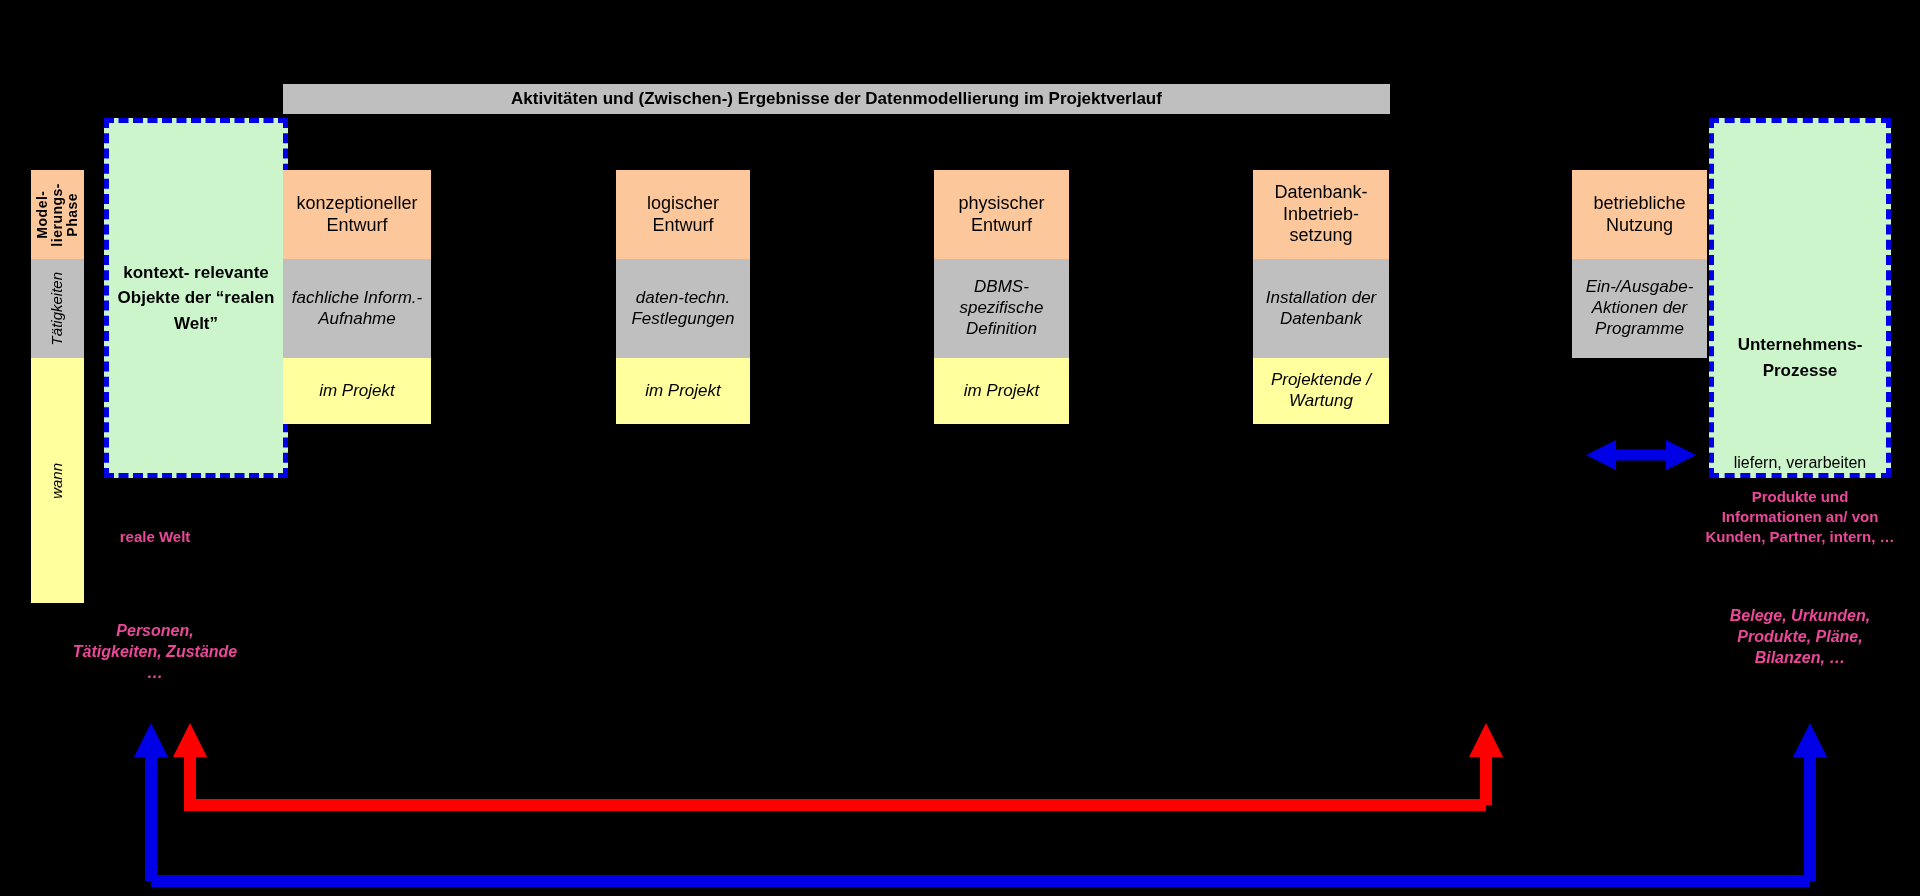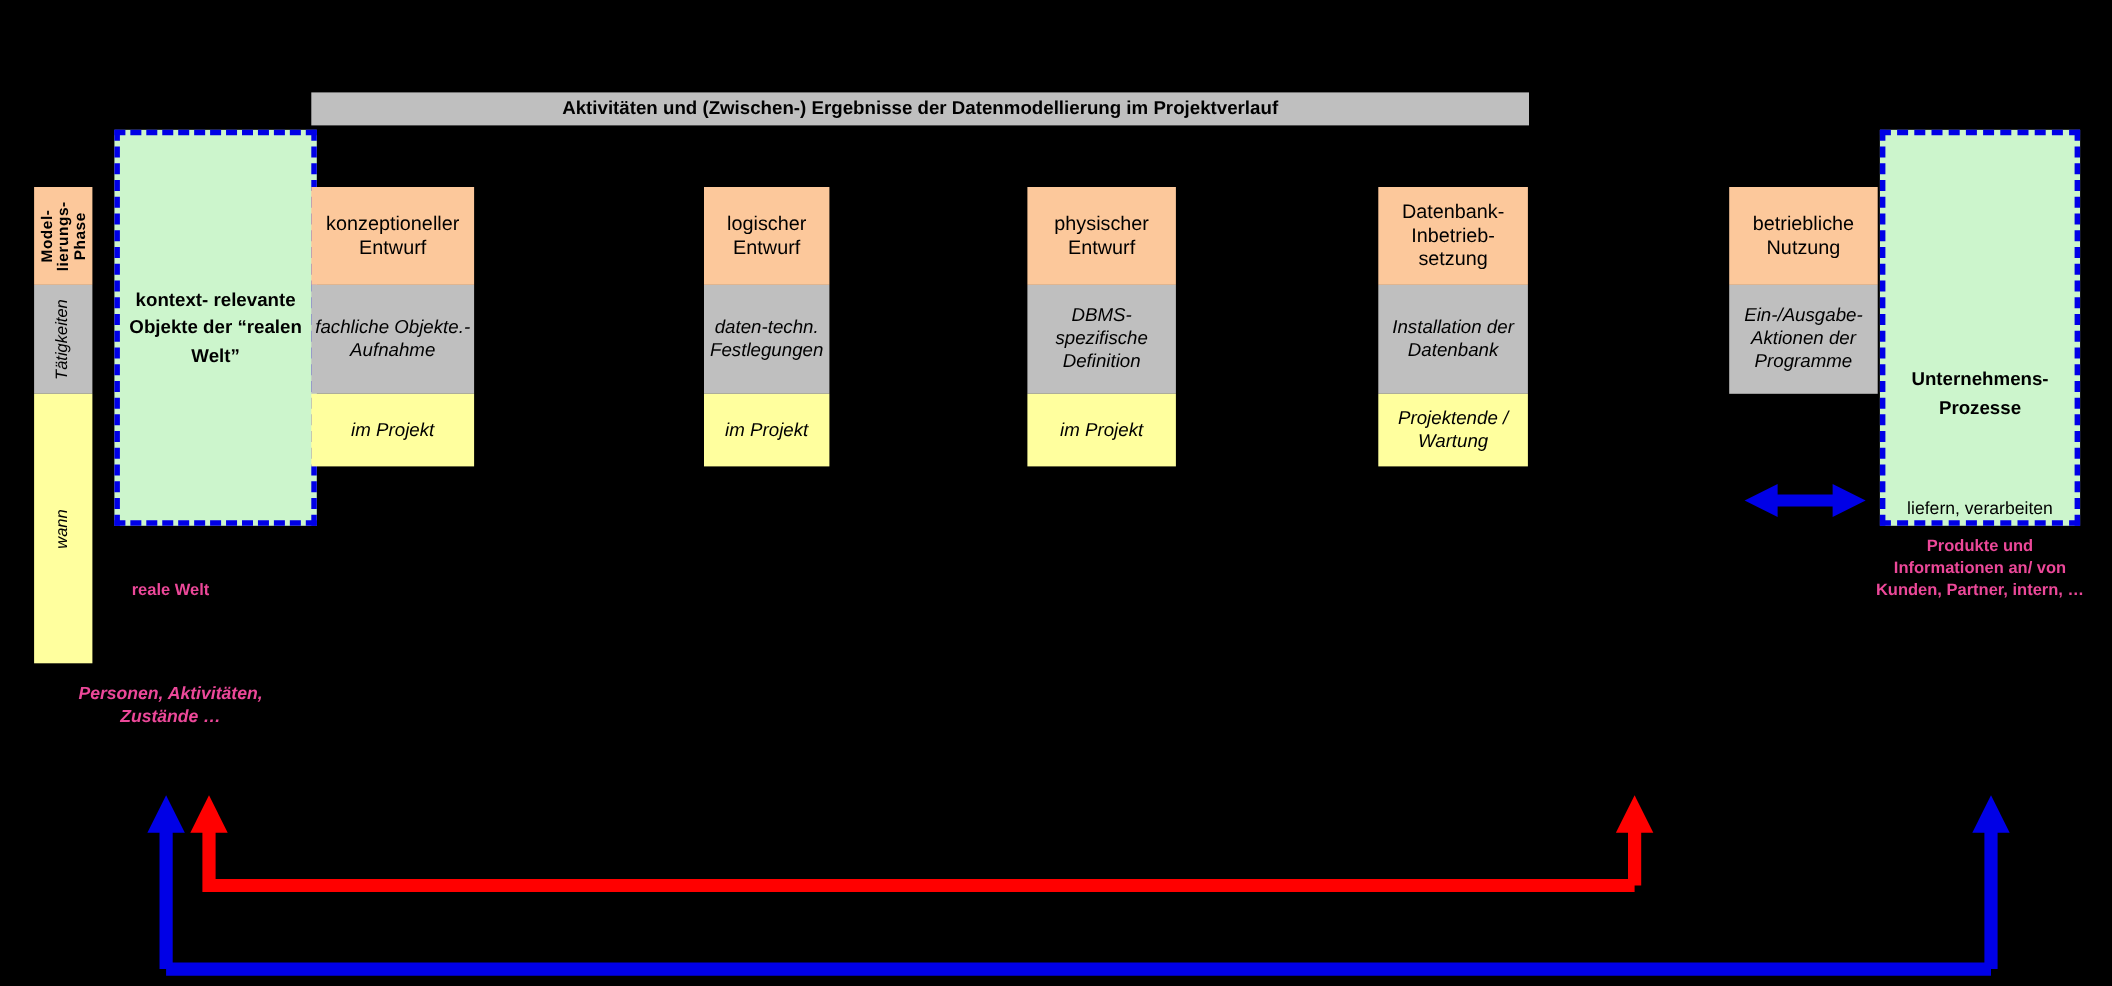"logischer" #stack-logisch { margin-left: 24px -> none; width: 114px -> 134px }
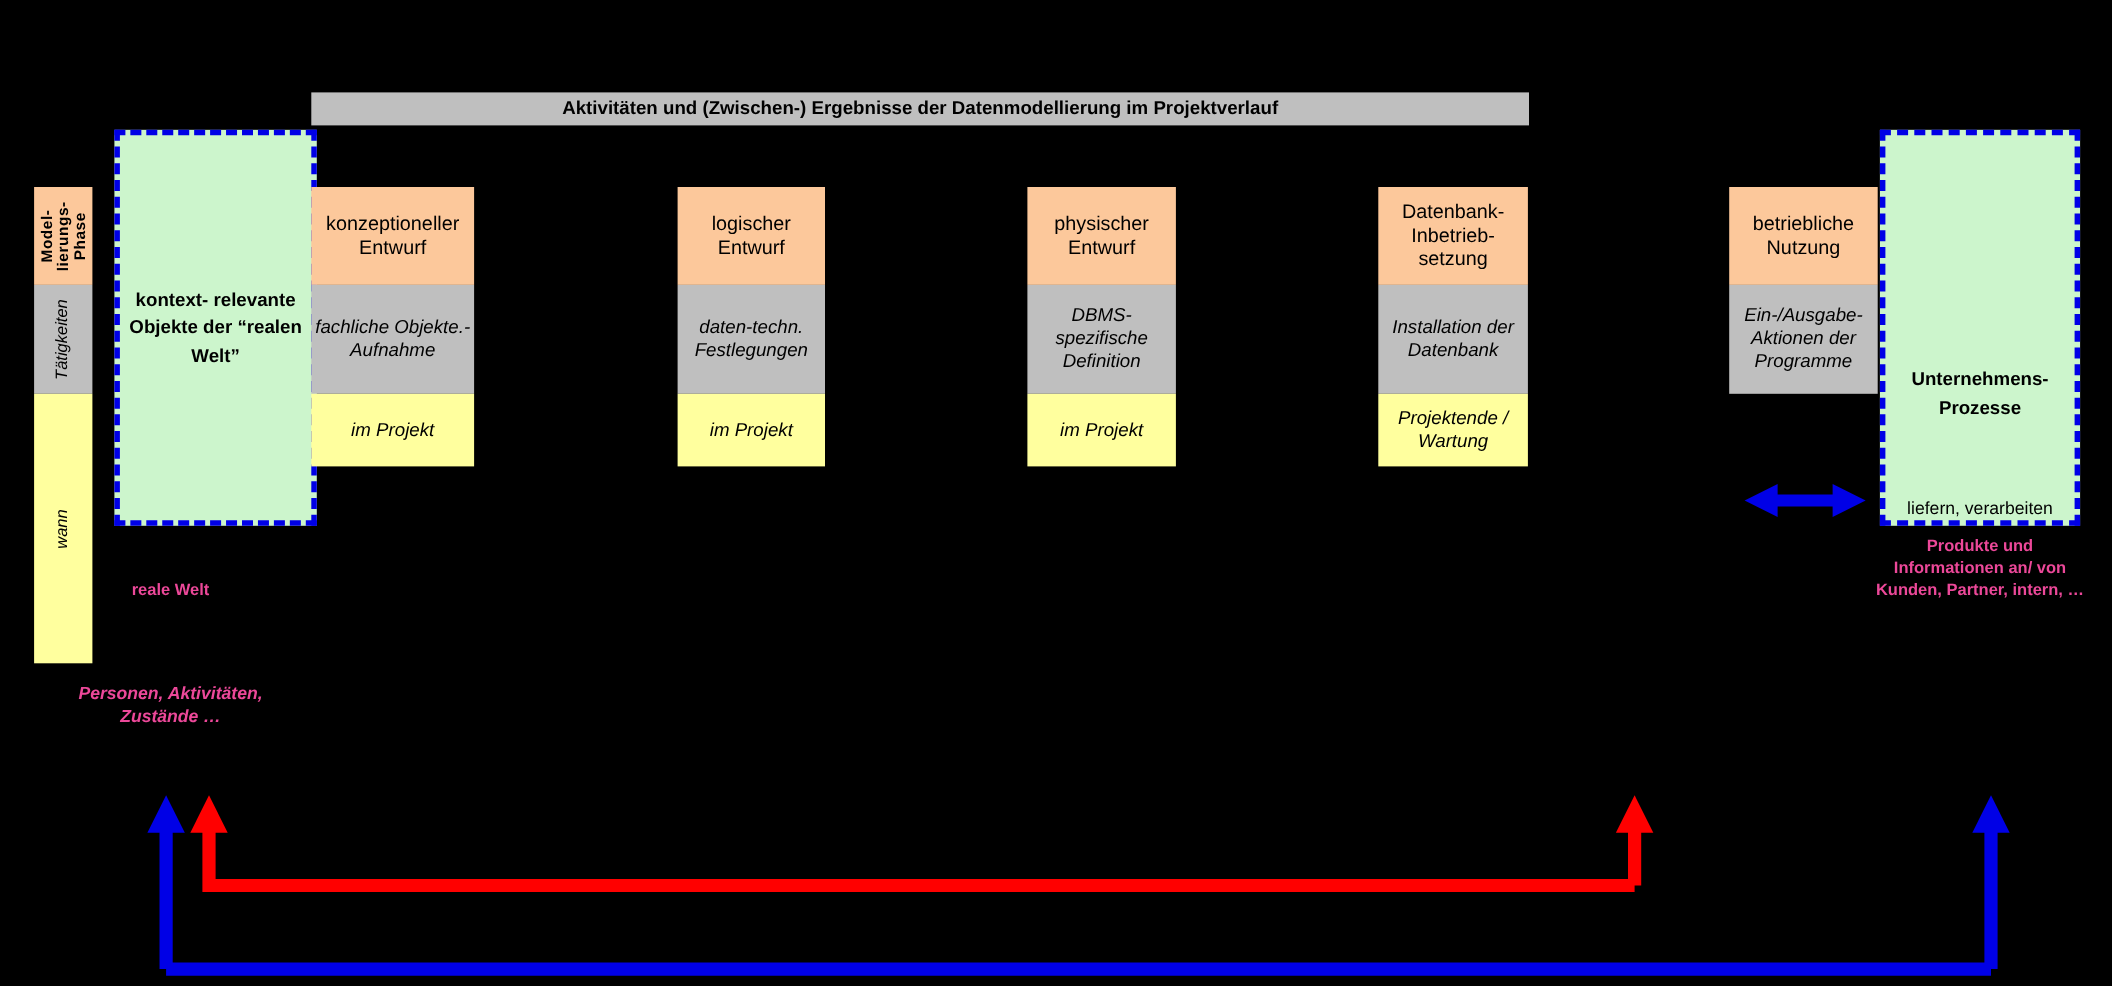"fachliche Objekte.-" div.cell { text: Objekte.- -> Inform.- }
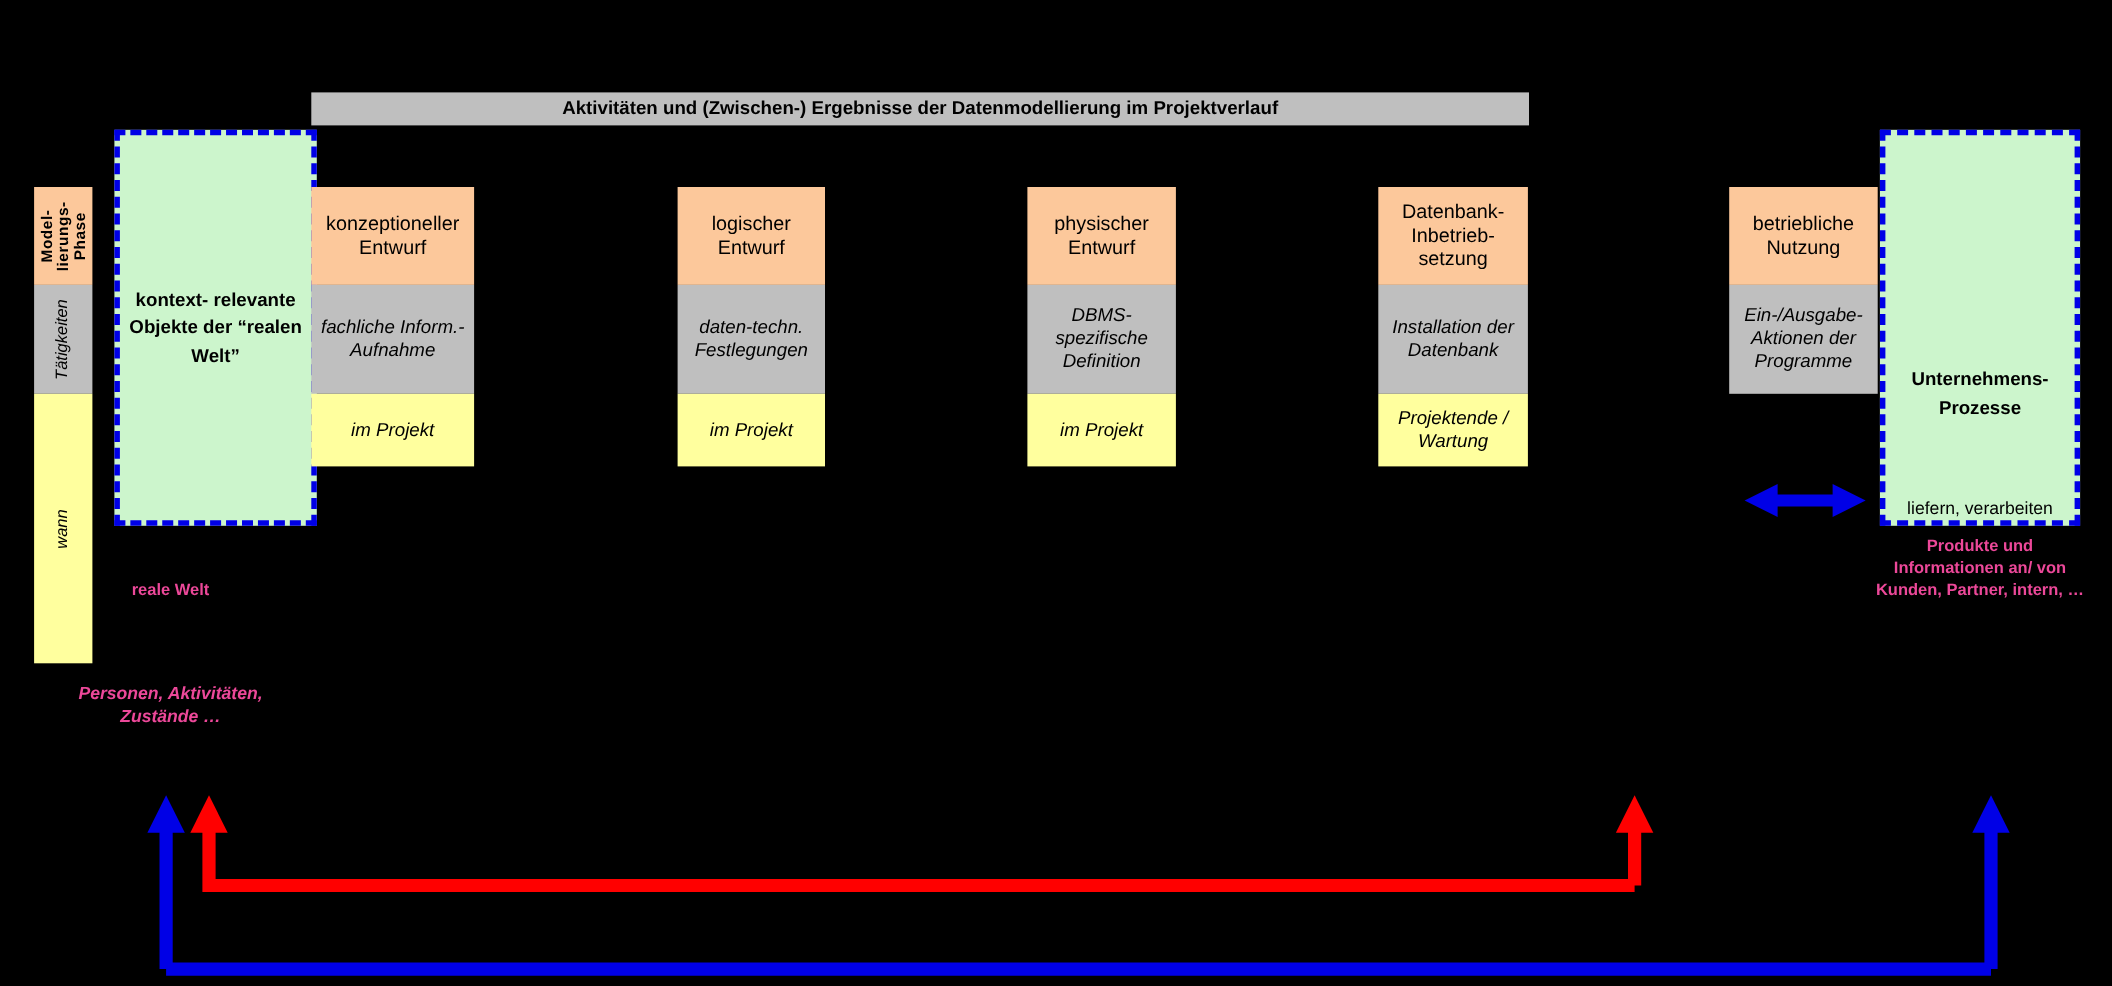"Belege, Urkunden, Produkte, Pläne," div.bluetext { html: none -> <div>Belege, Urkunden, Produkte, Pläne, Bilanzen, …</div> }
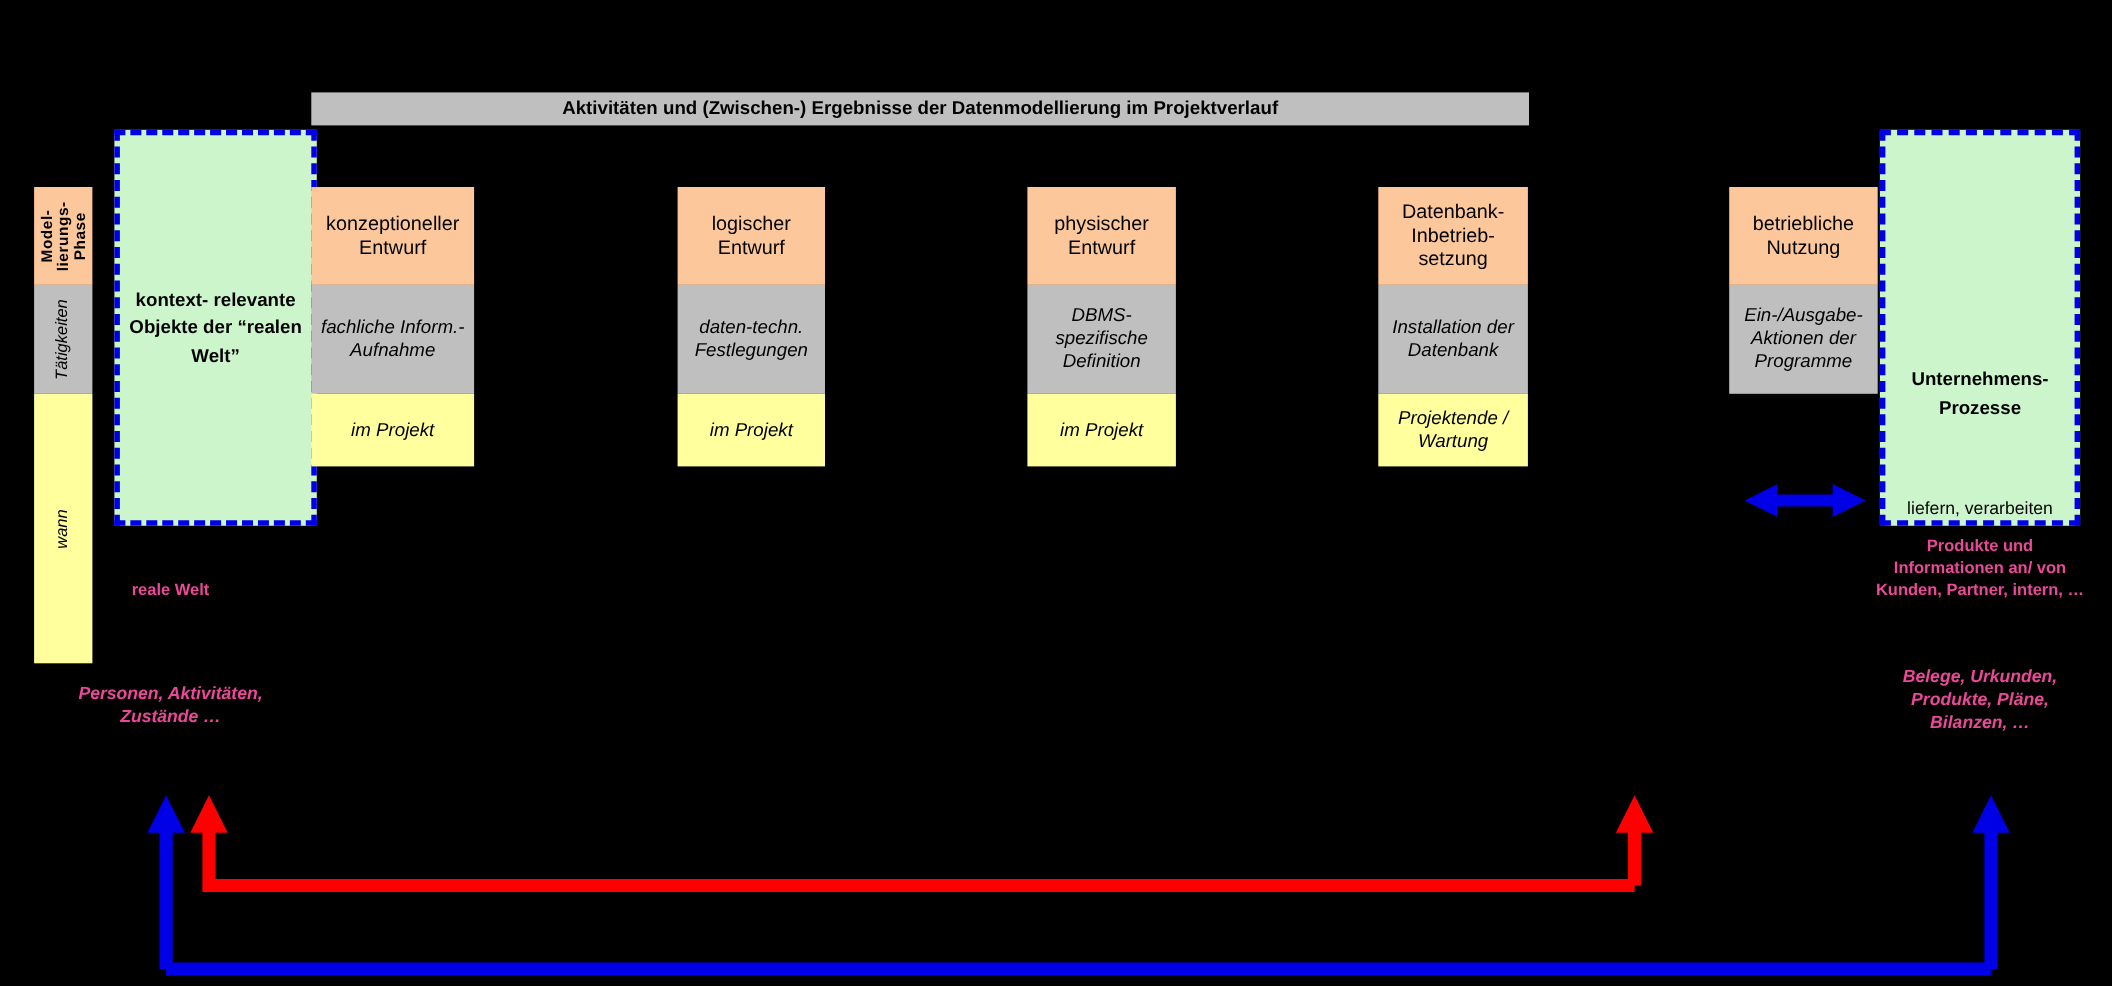"Personen, Aktivitäten, Zustände …" div.bluetext { text: Aktivitäten -> Tätigkeiten }
